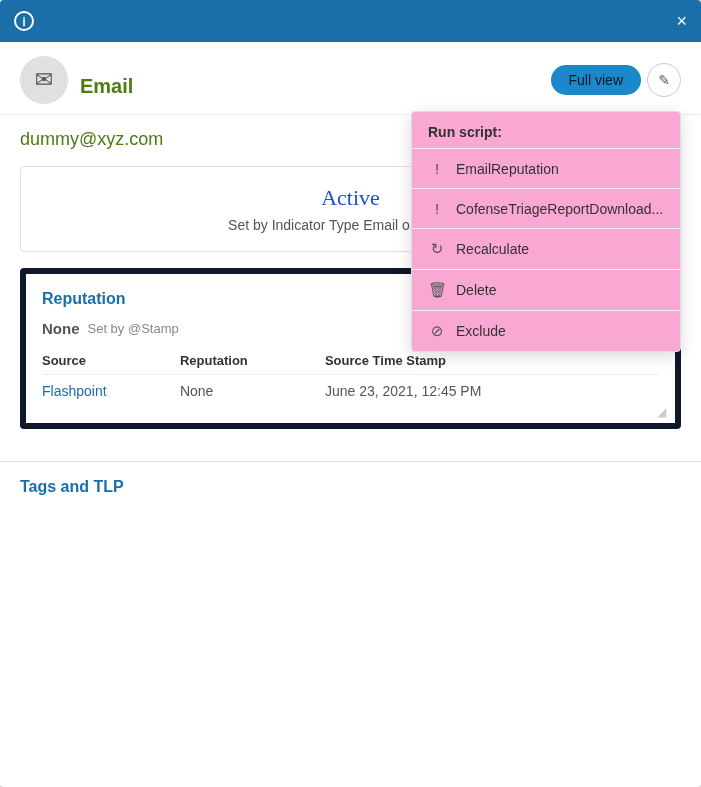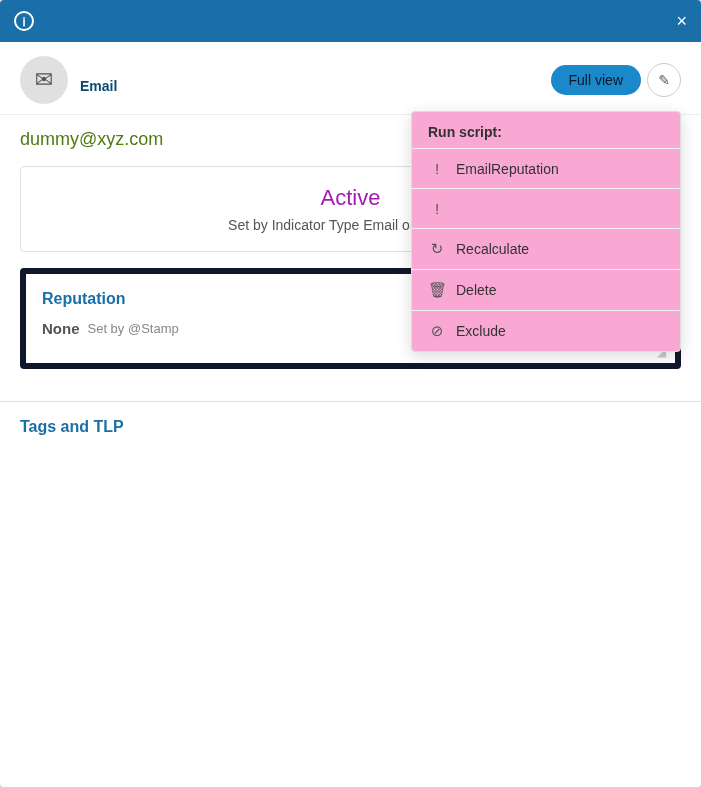"Email" .indicator-type { color: #0c4a6e -> #4d7c0f; font-size: 14px -> 20px }
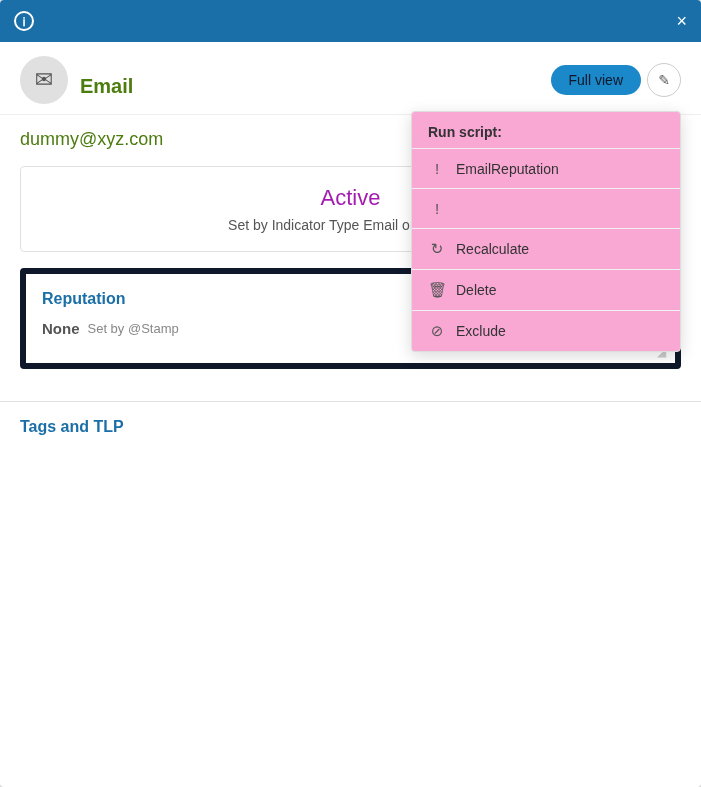"Active" .status-text { color: #a21caf -> #1d4ed8; font-family: none -> Liberation Serif, serif }
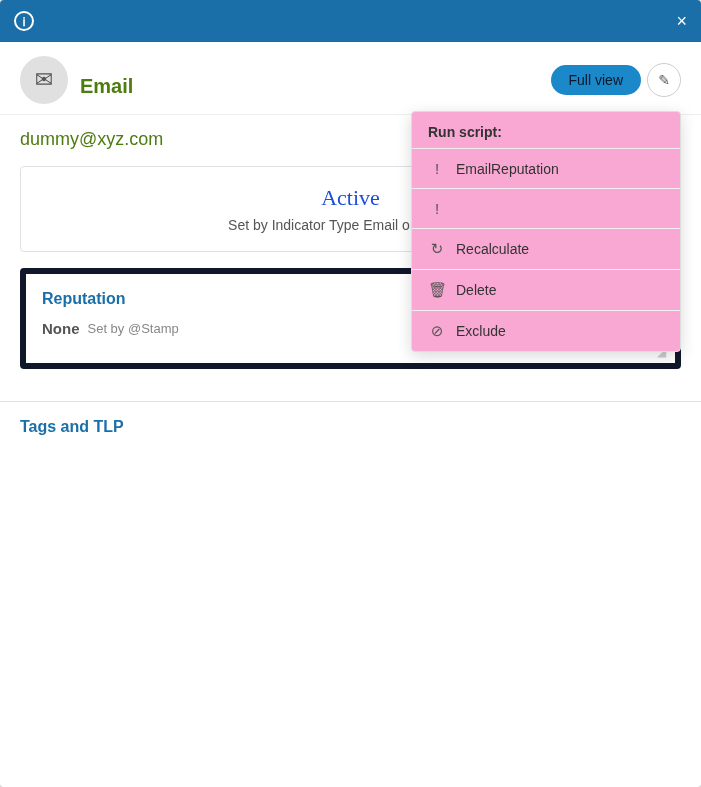"CofenseTriageReportDownload..." span { html: none -> <span>CofenseTriageReportDownload...</span> }
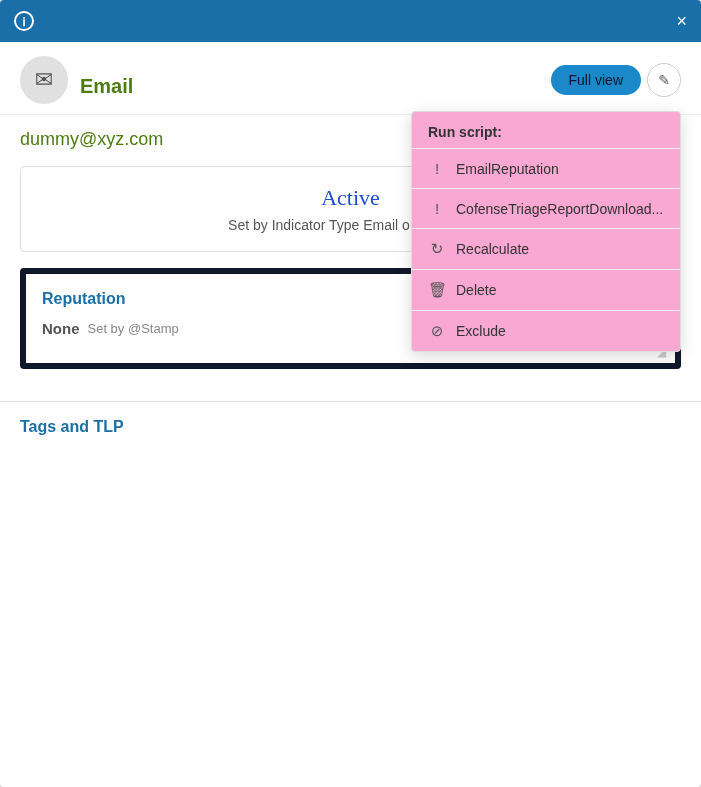"Source" table.rep-table { html: none -> <table> <thead> <tr> <th>Source</th> <th>Reputation</th> <th>Source Time Stamp</th> </tr> </thead> <tbody> <tr> <td>Flashpoint</td> <td>None</td> <td>June 23, 2021, 12:45 PM</td> </tr> </tbody> </table> }
